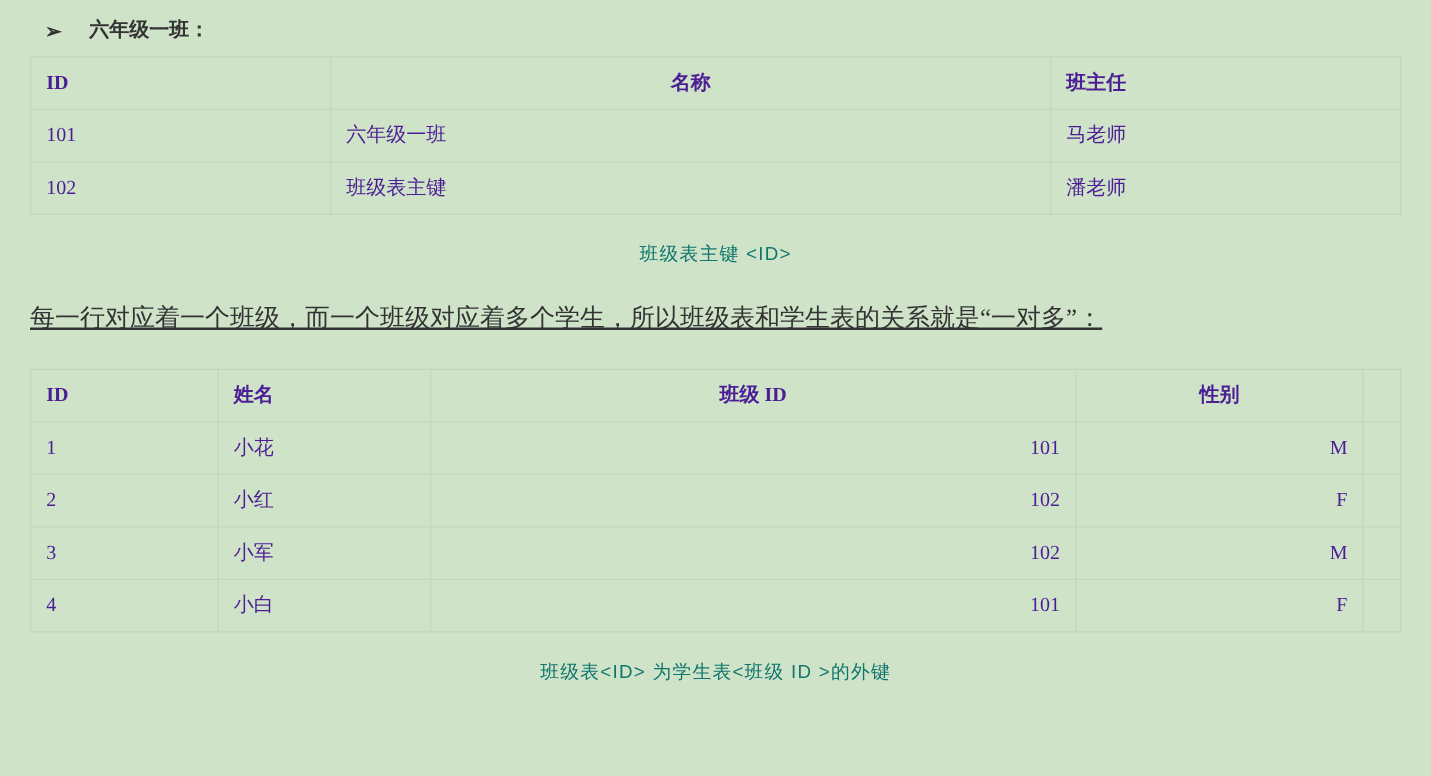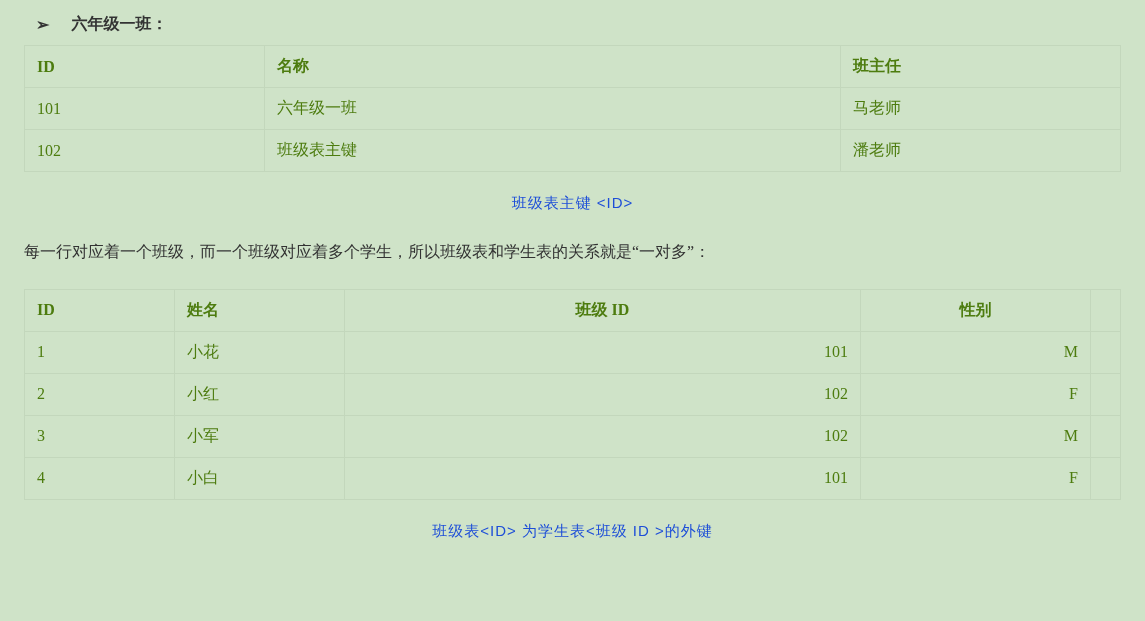"ID" th, td { color: #4d7c0f -> #4c1d95 }
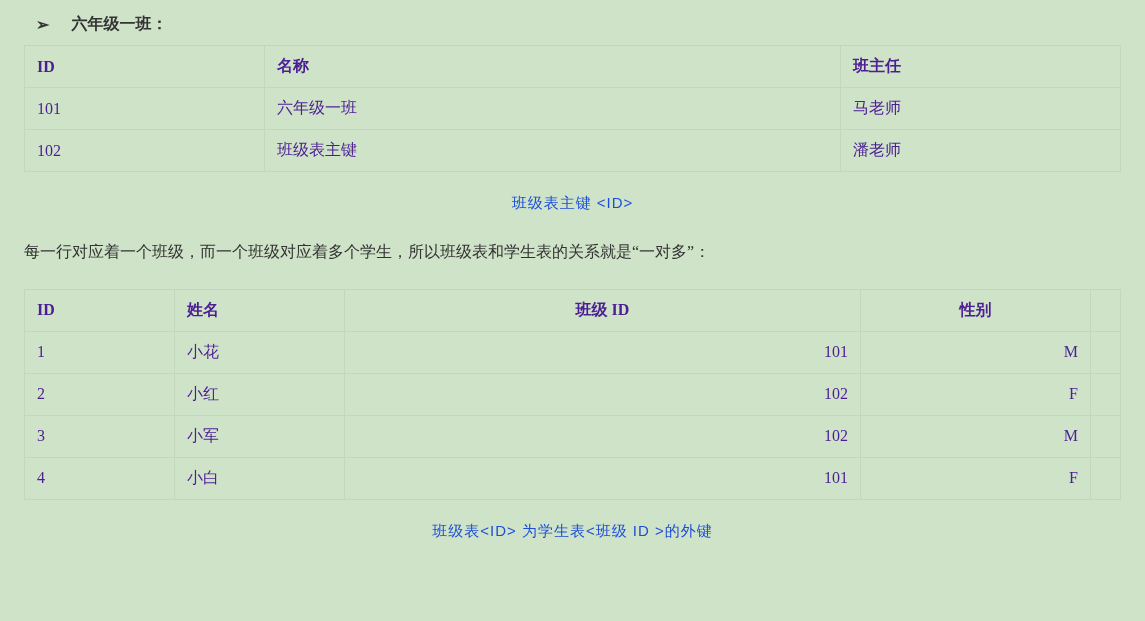"名称" .class-table th.center { text-align: left -> center }
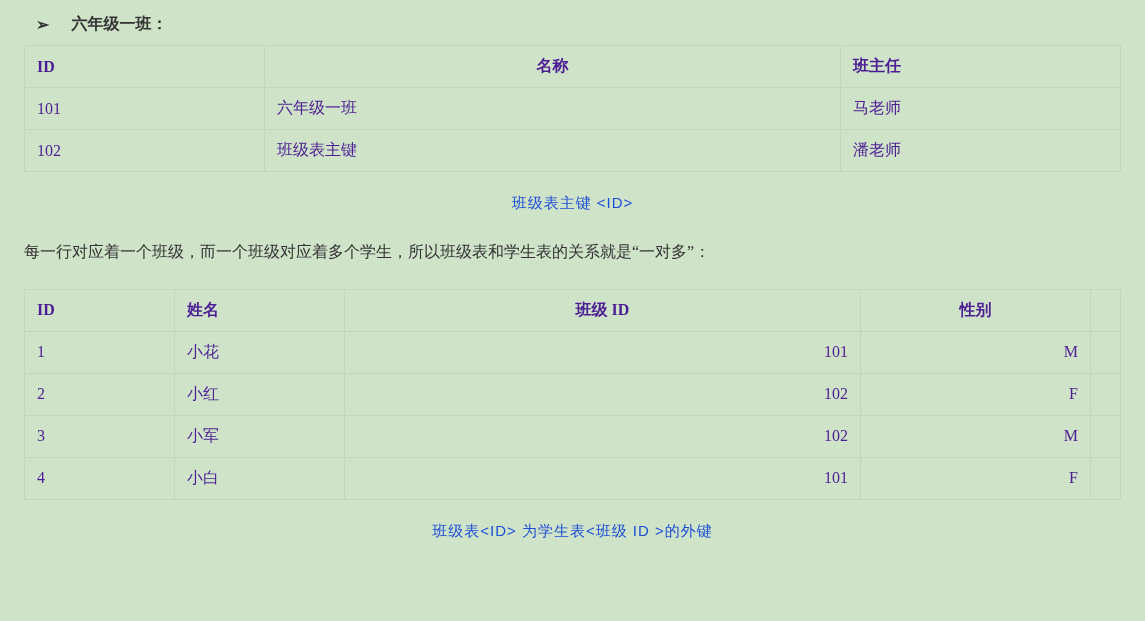"班级表主键 <ID>" .caption { color: #1d4ed8 -> #0f766e }
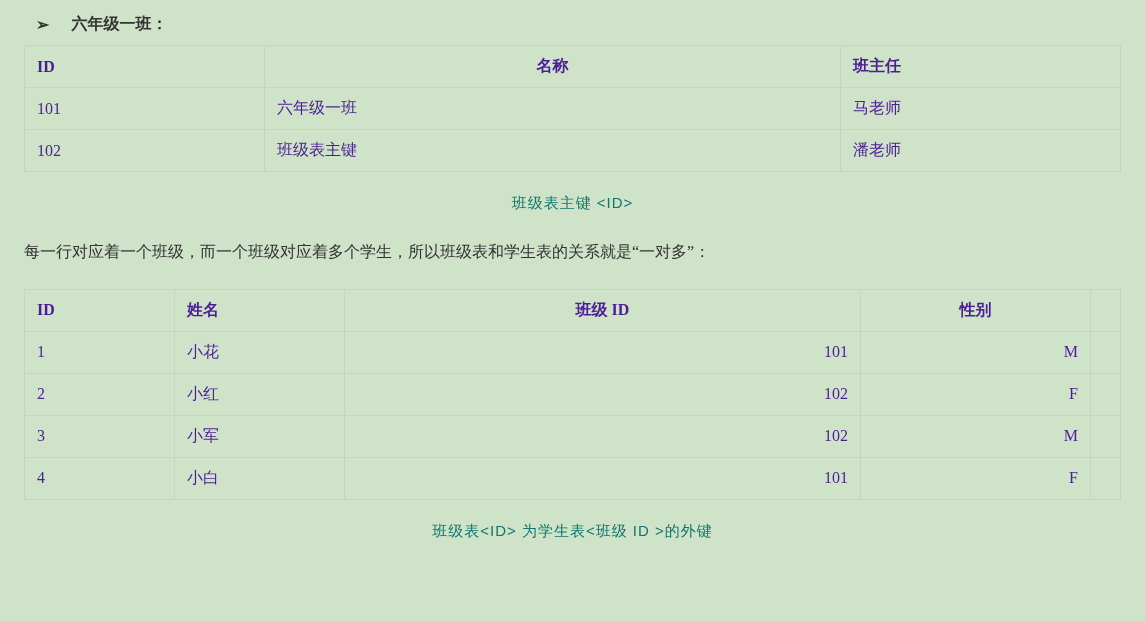"每一行对应着一个班级，而一个班级对应着多个学生，所以班级表和学生表的关系就是“一" .para { font-size: 16px -> 20px; text-decoration: none -> underline }
